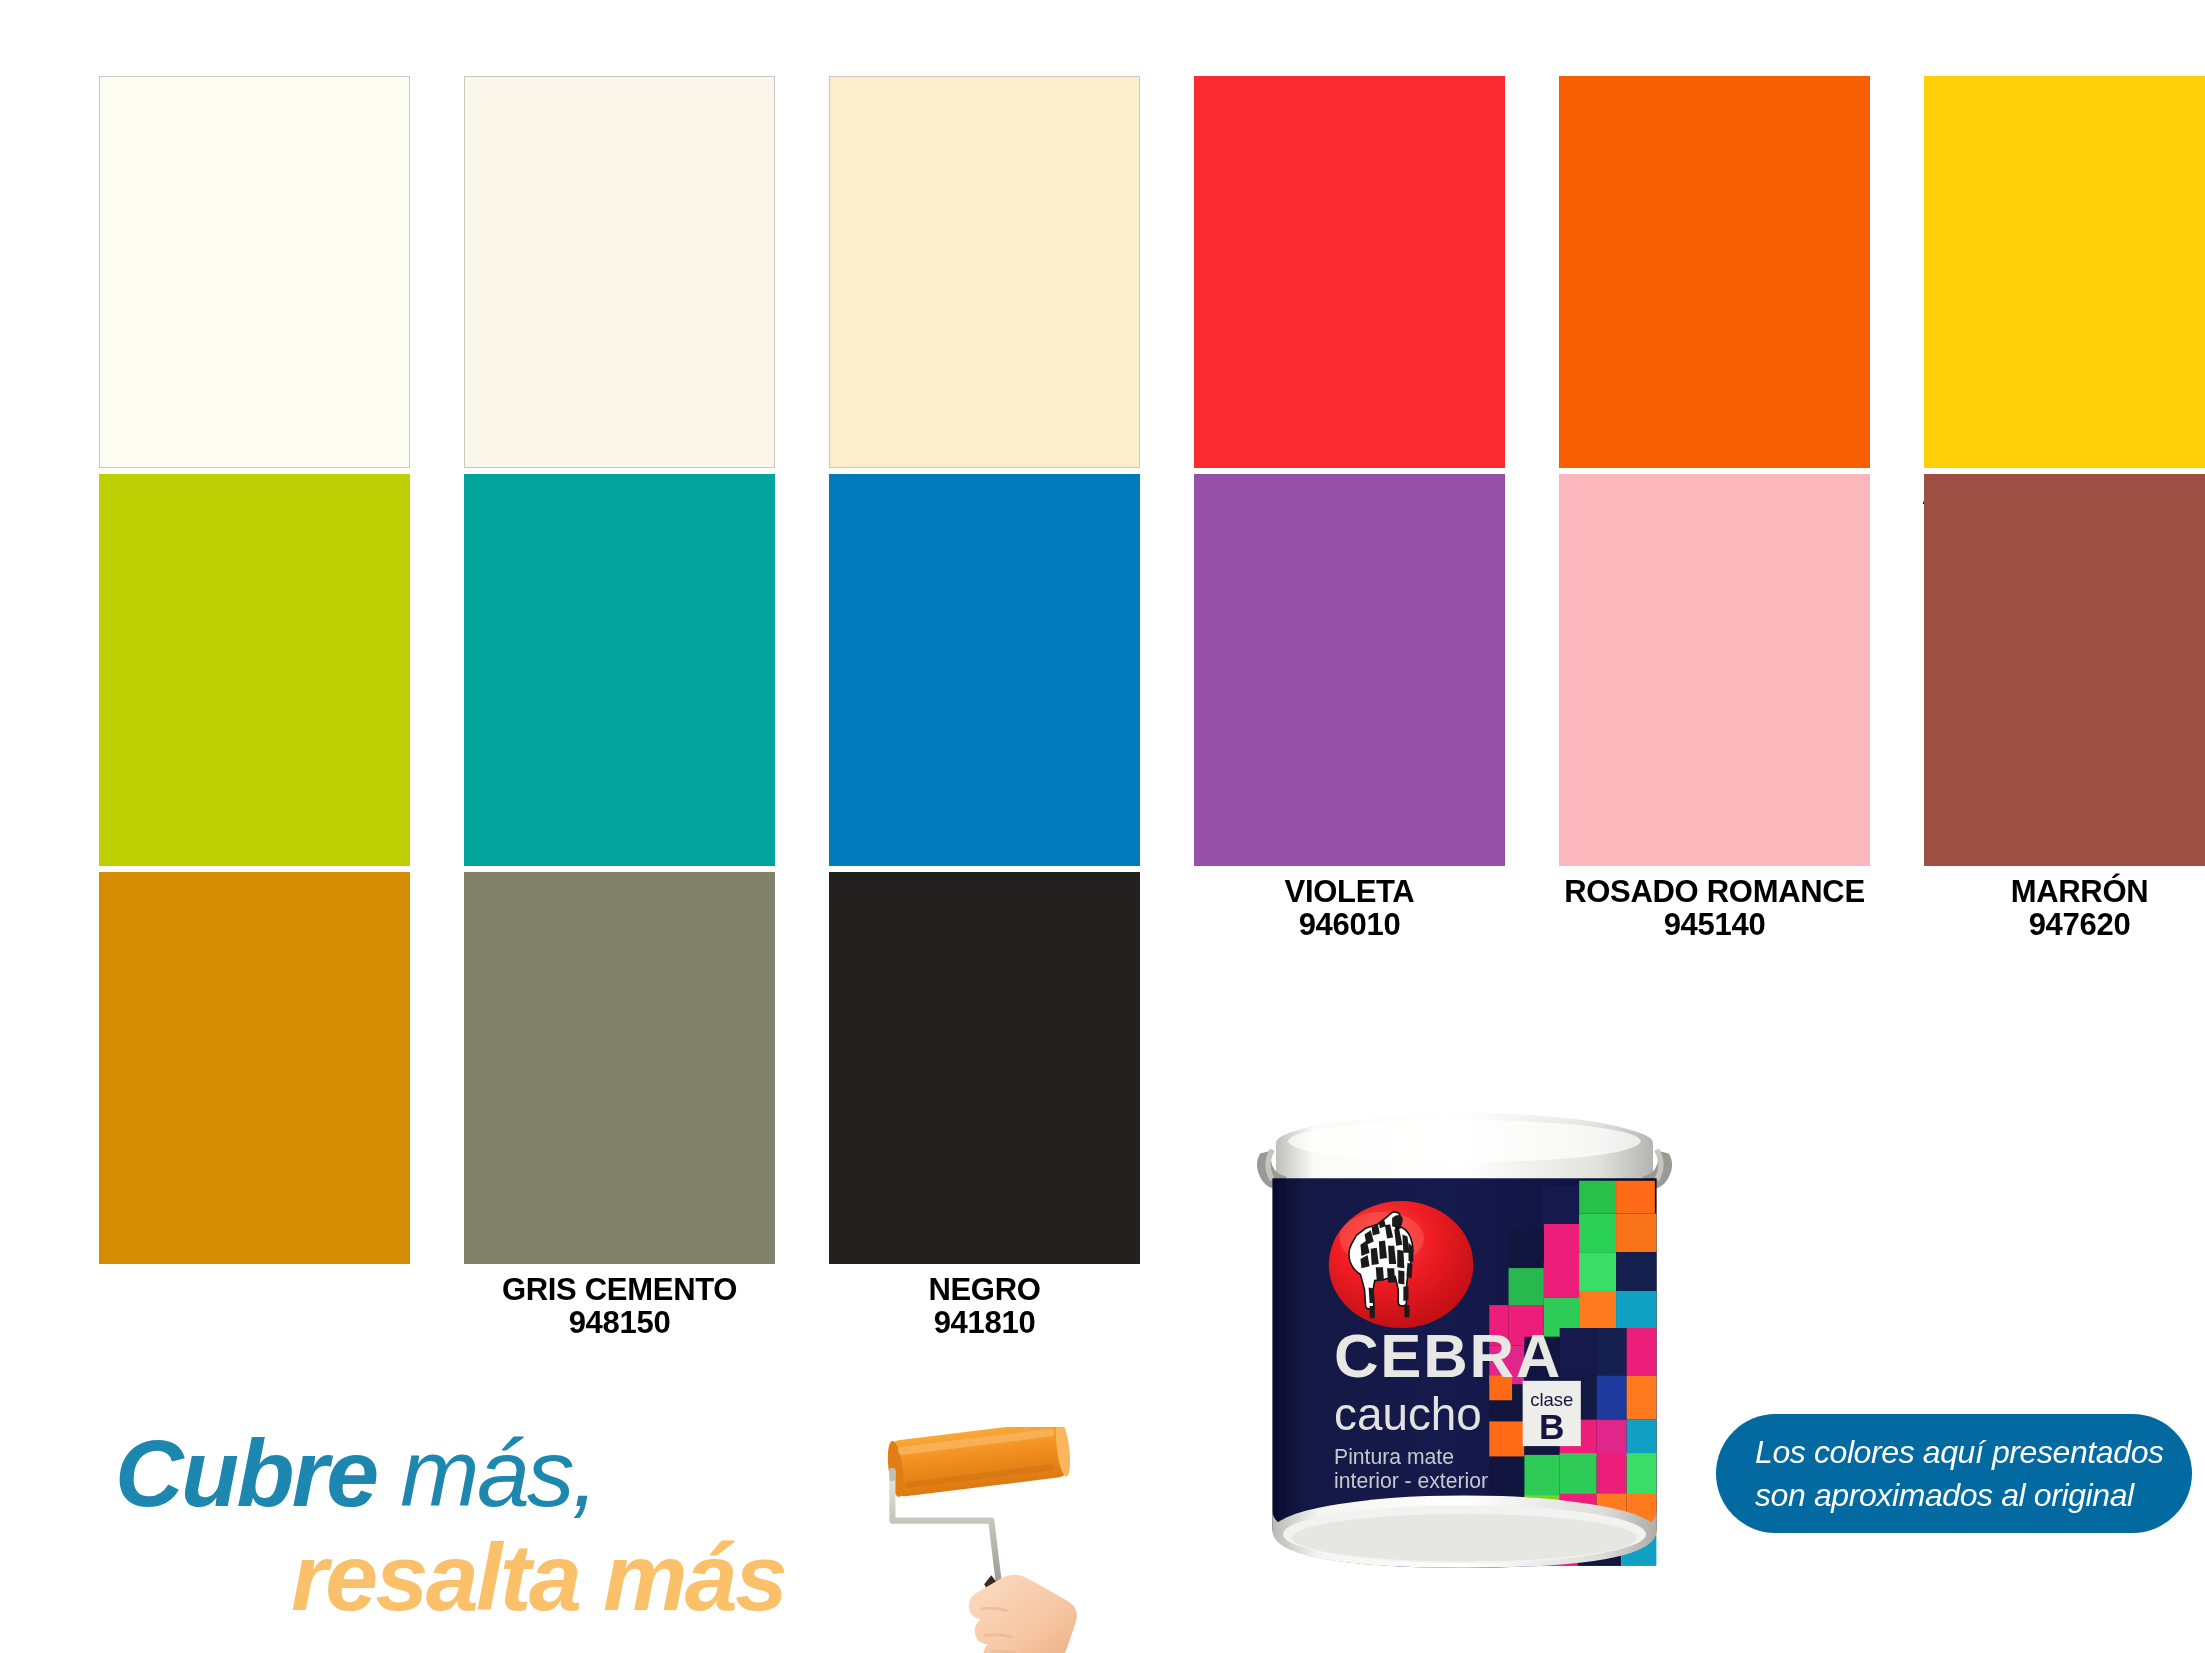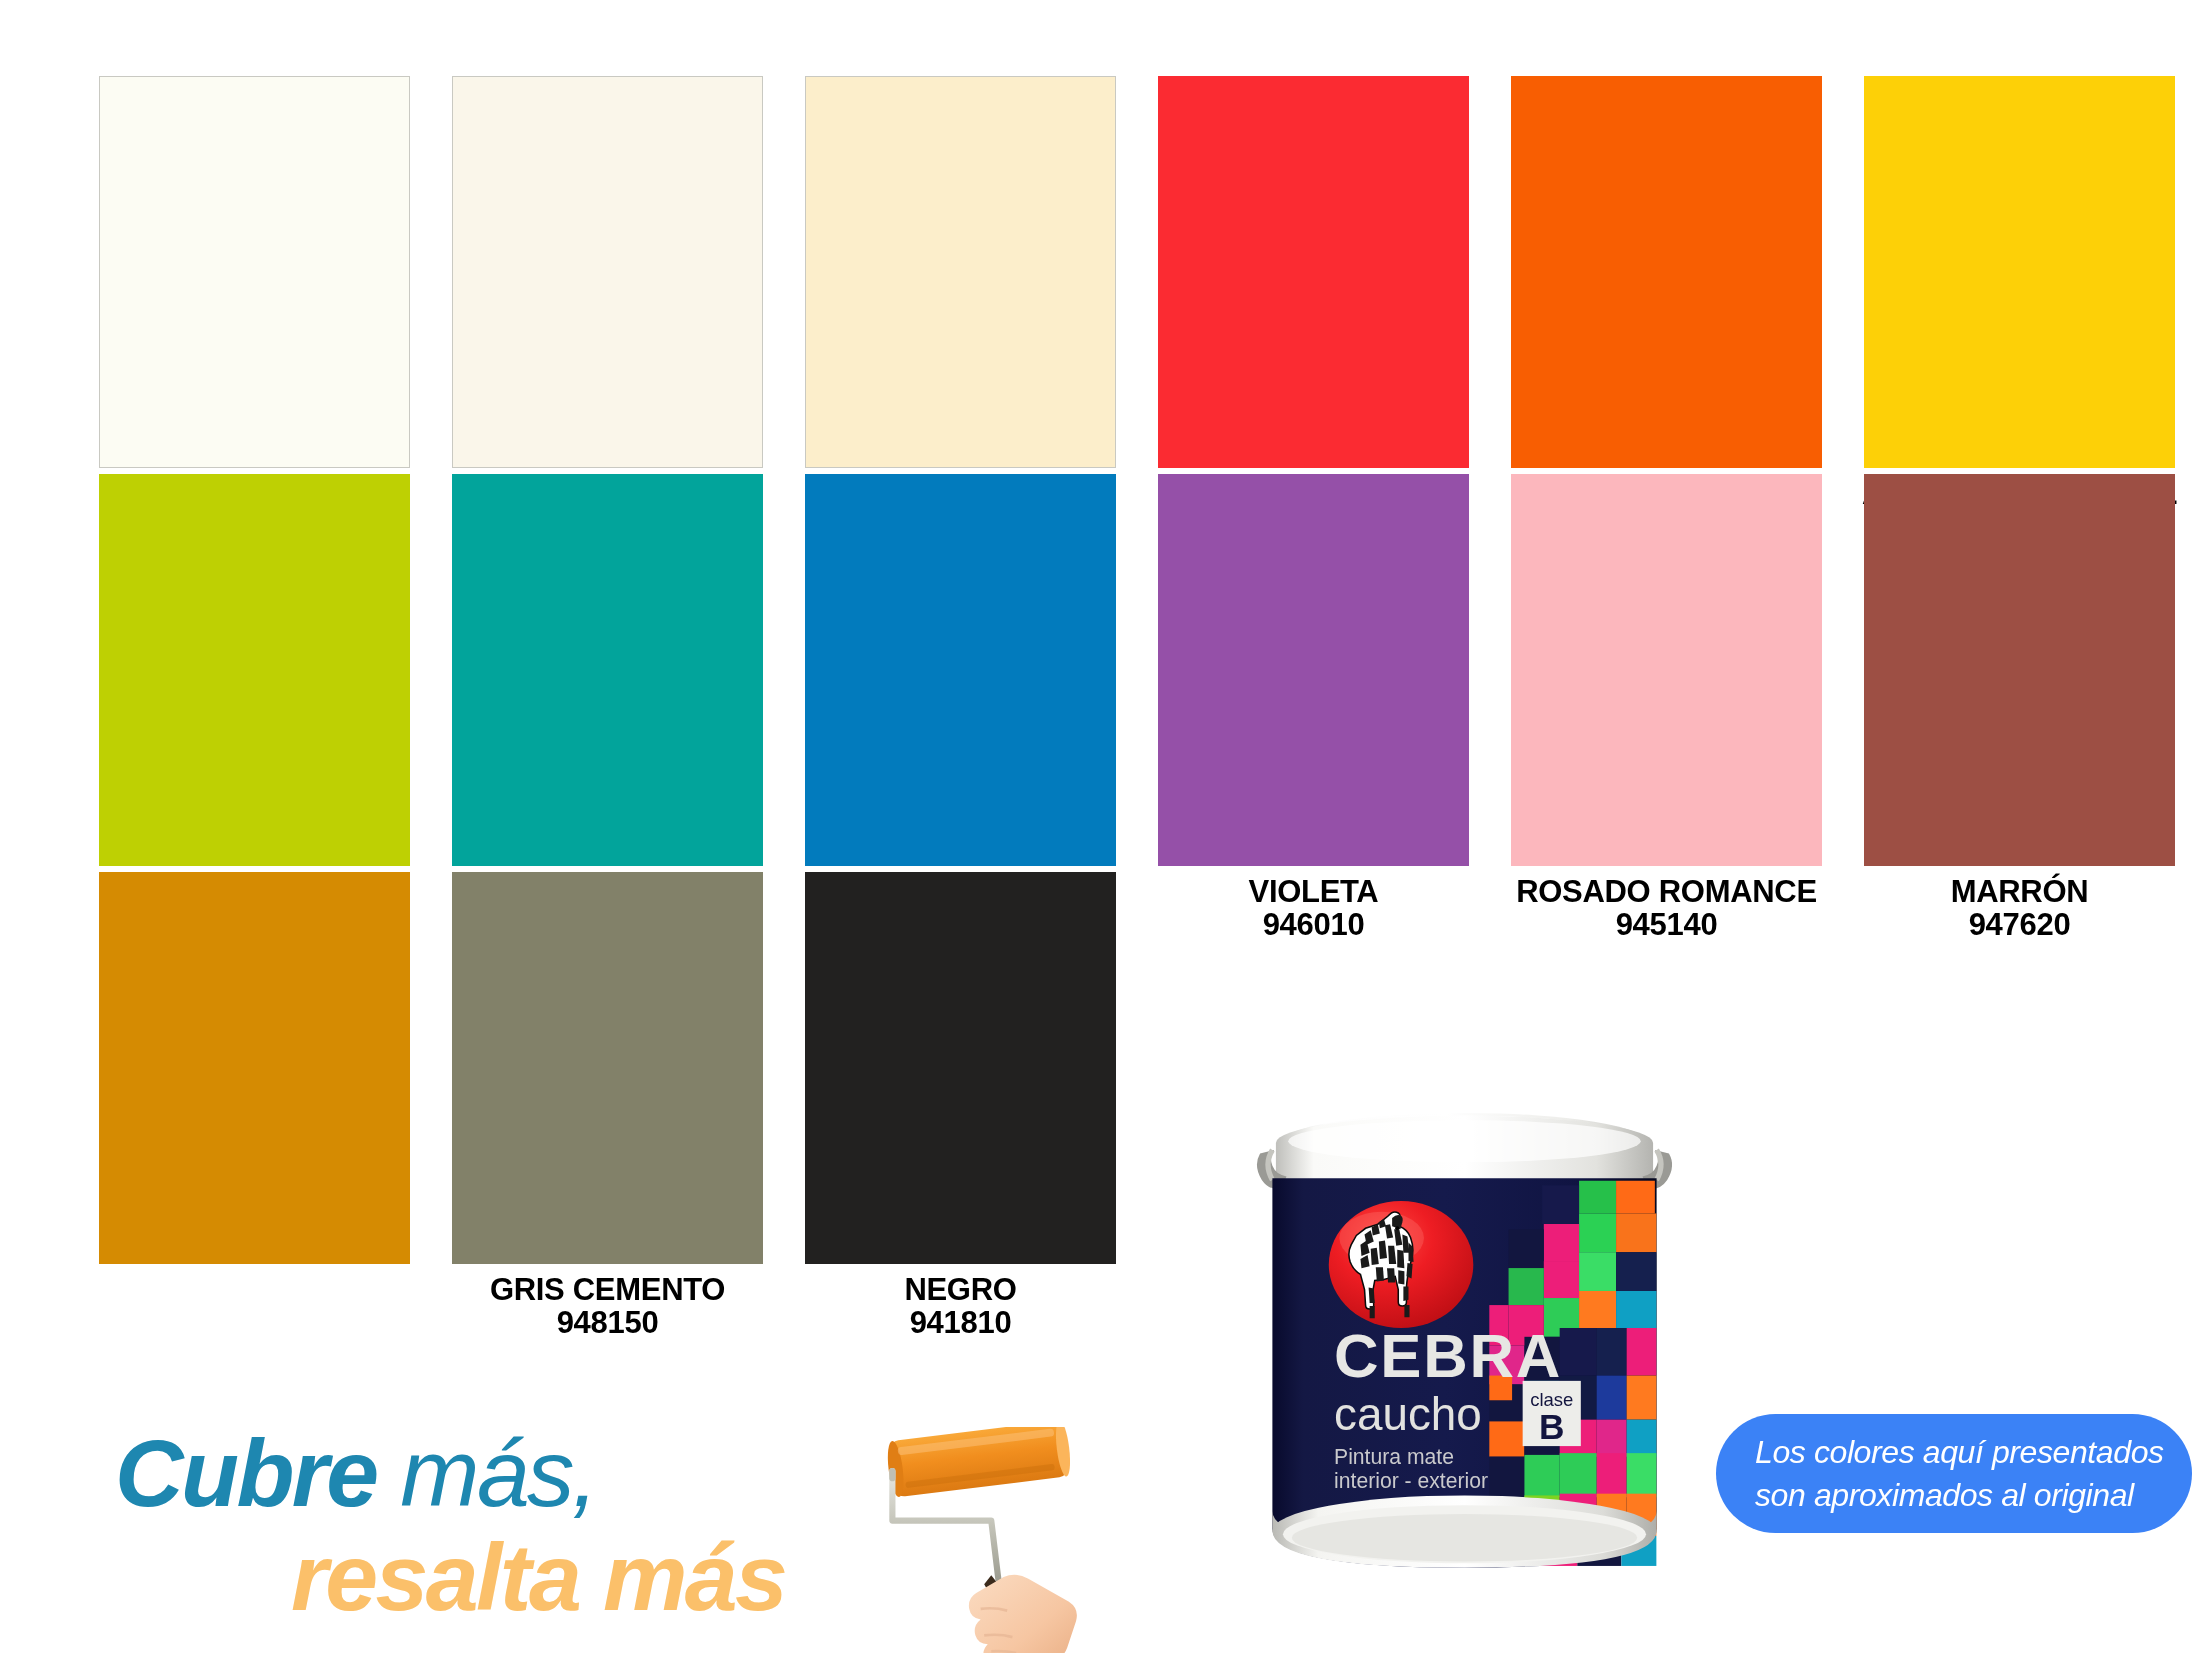"VIOLETA" .swatch-row { gap: 0 -> 12px }
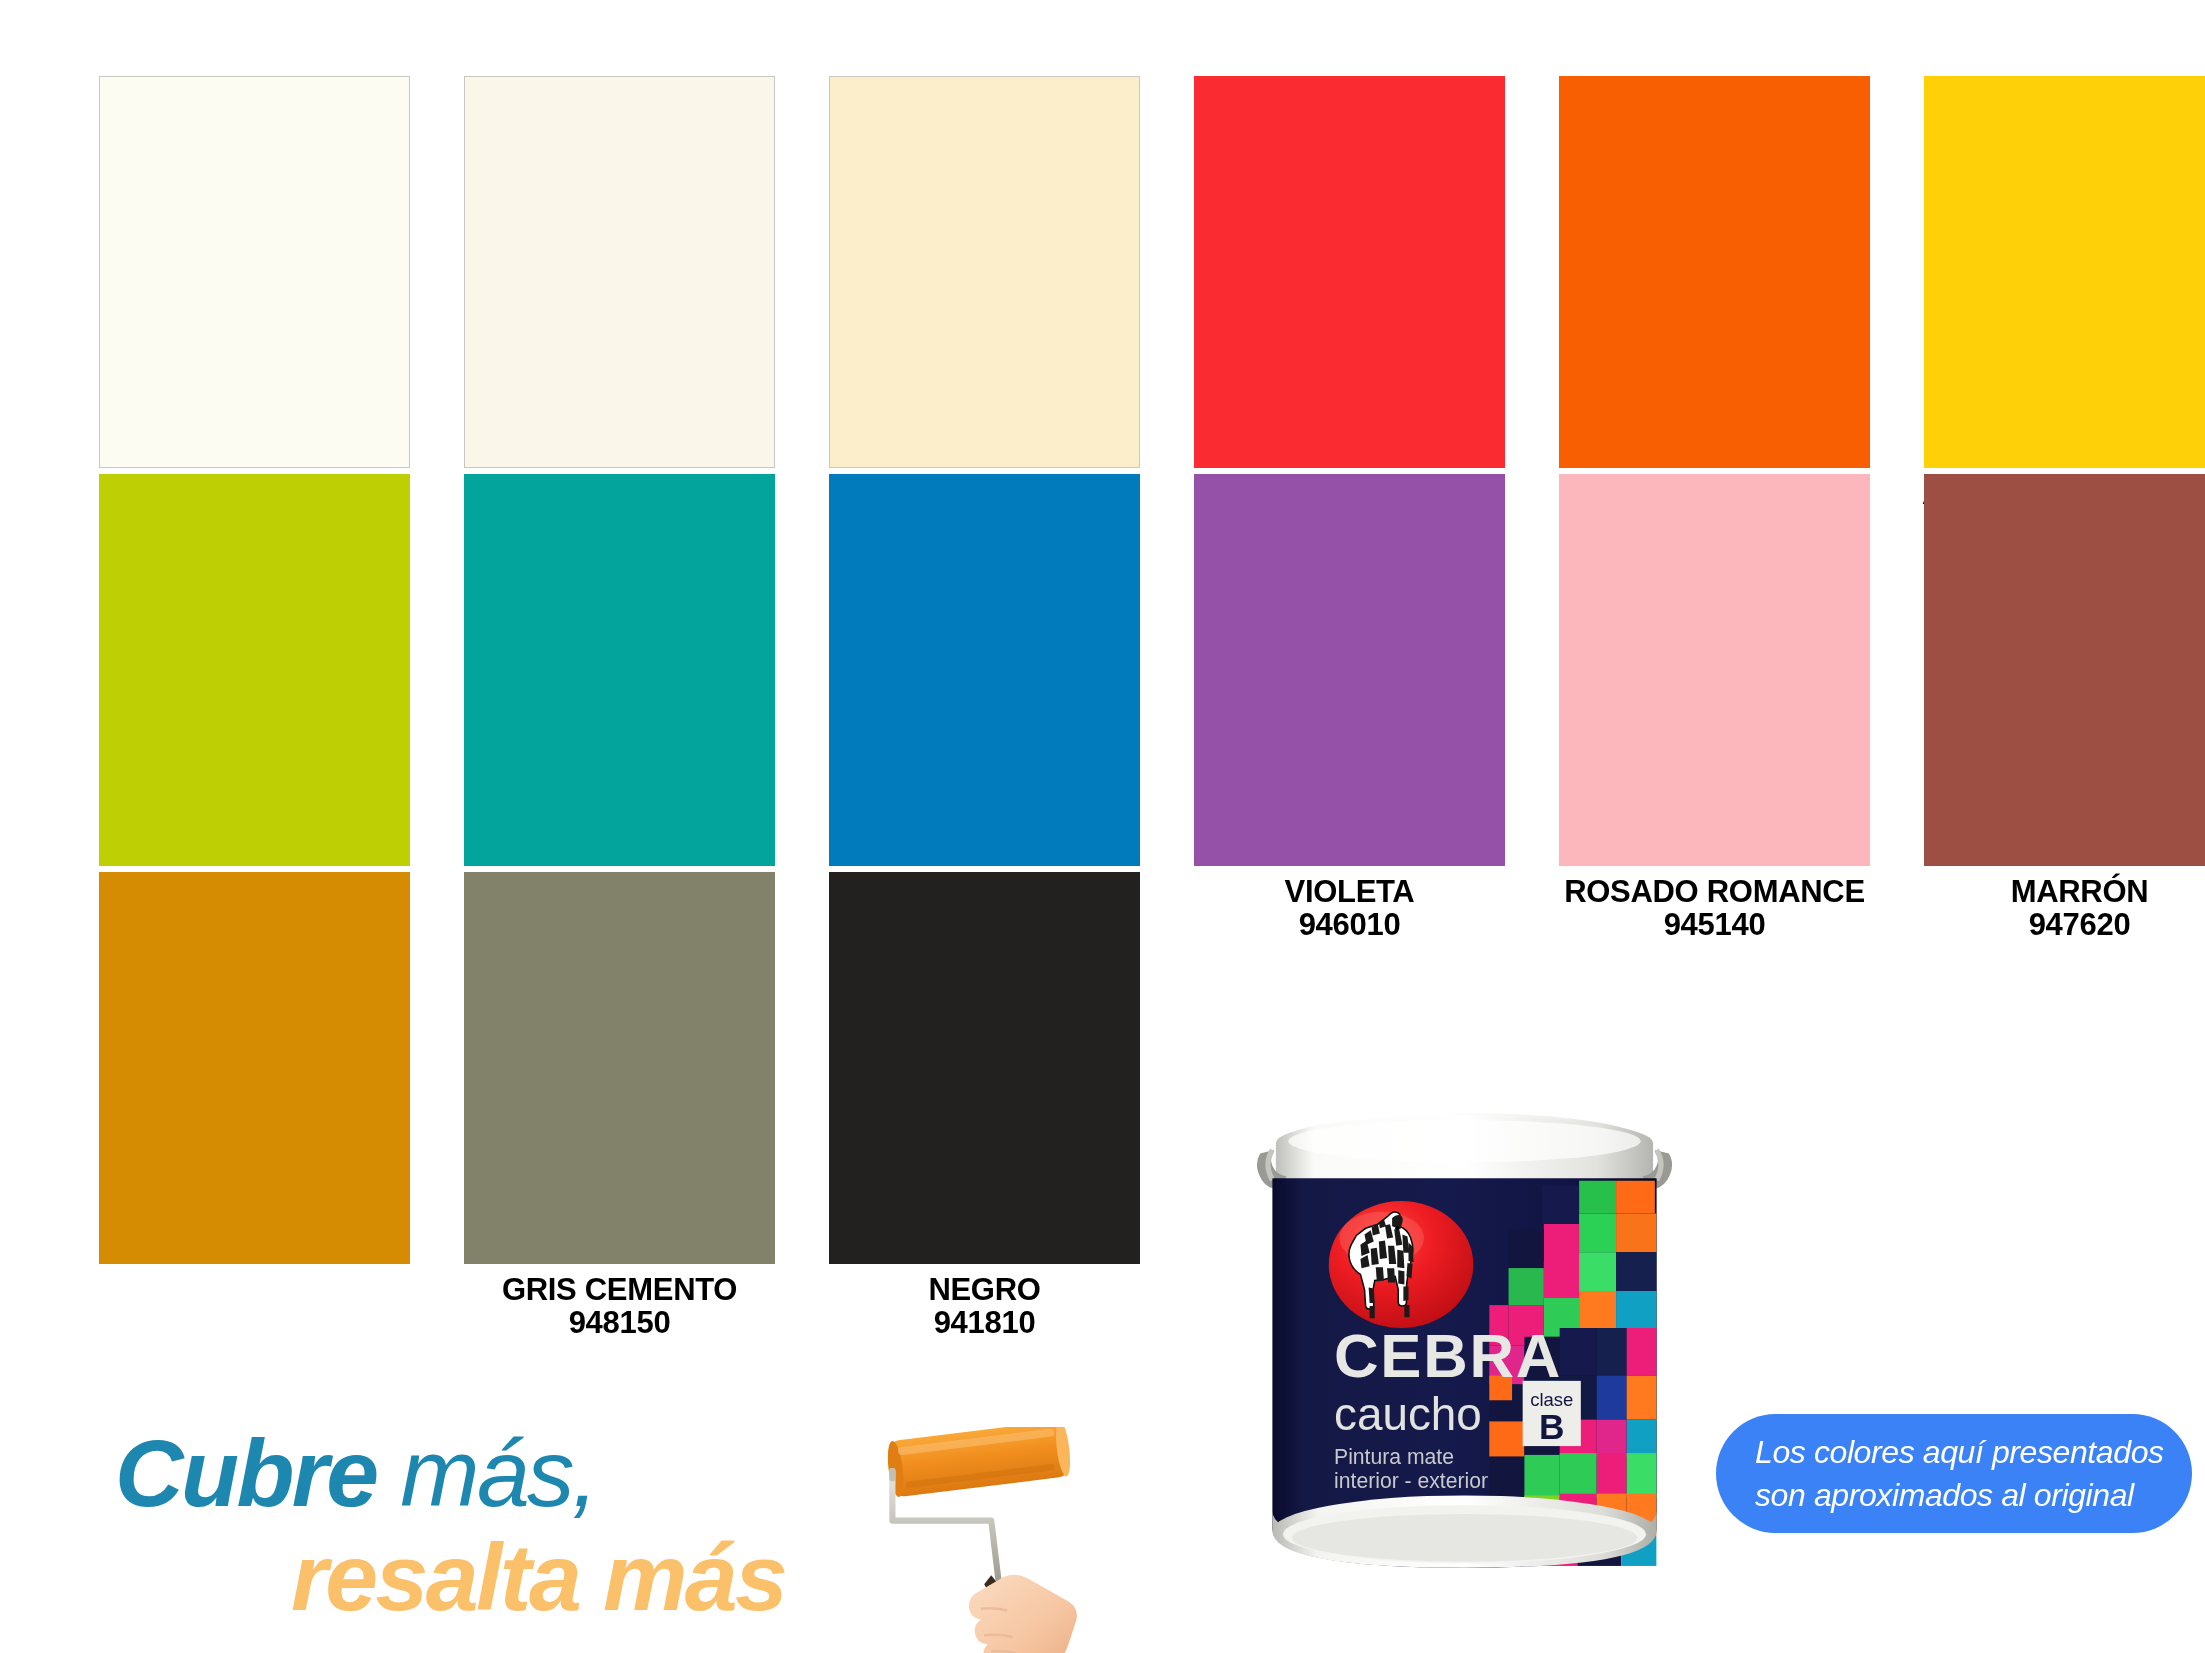"Los colores aquí presentados" #disclaimer-badge { background: #3b82f6 -> #0369a1 }
